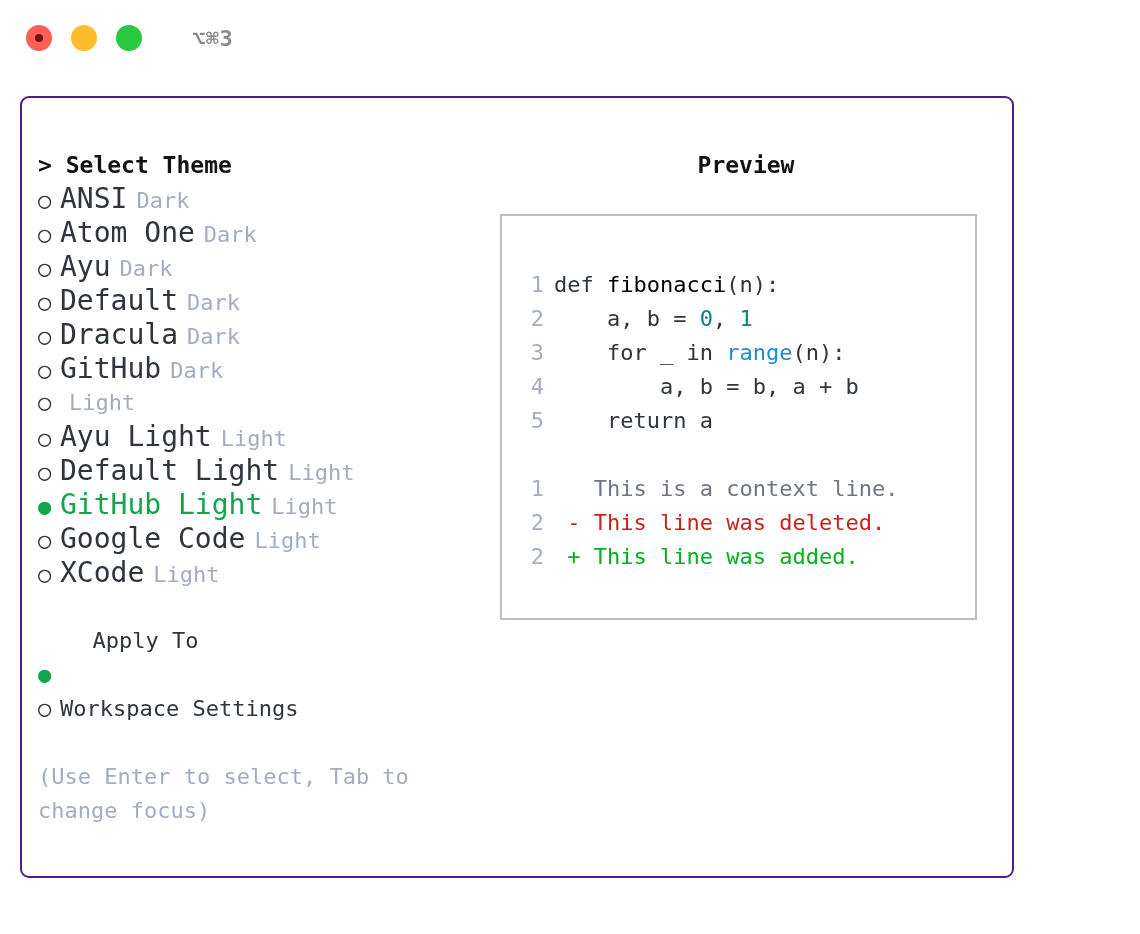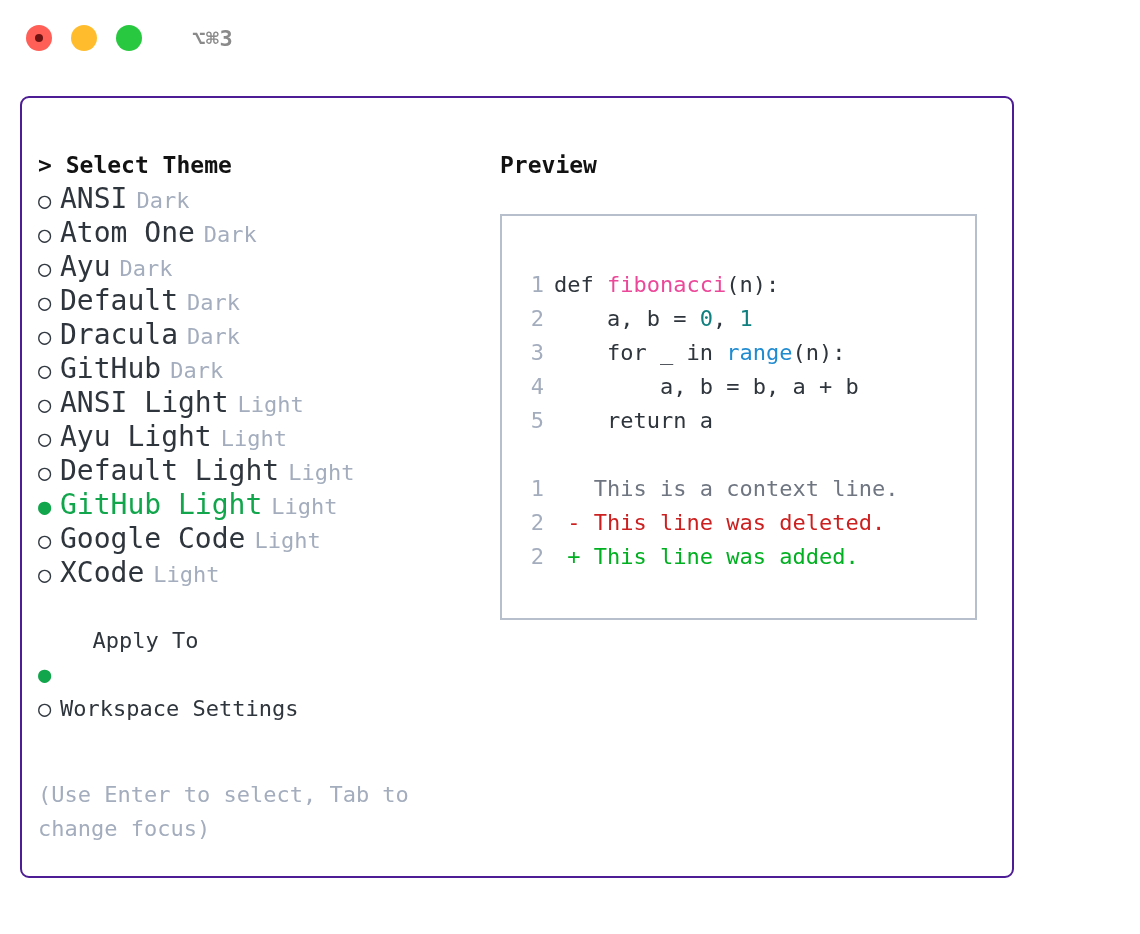"Preview" .preview-title { text-align: none -> center }
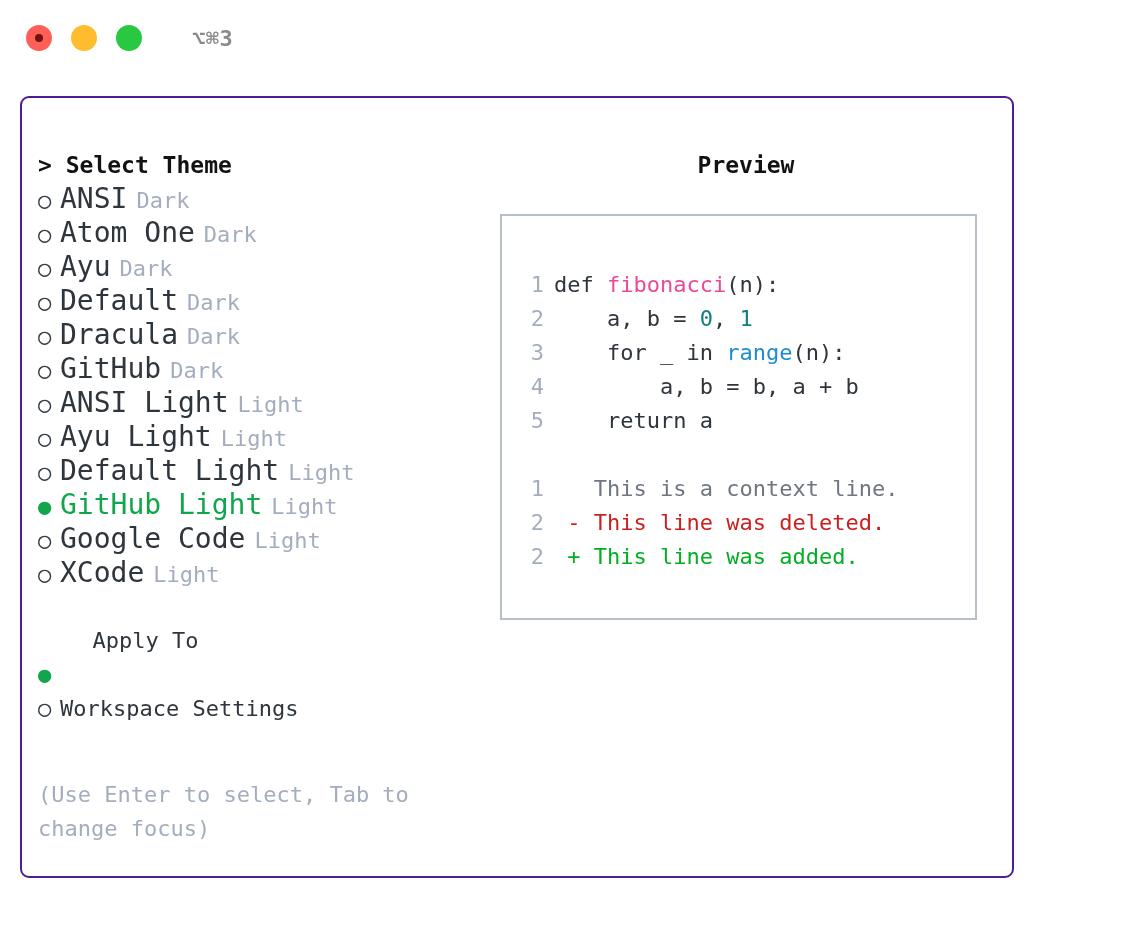"fibonacci" .tok-fn { color: #ec4899 -> #000000 }
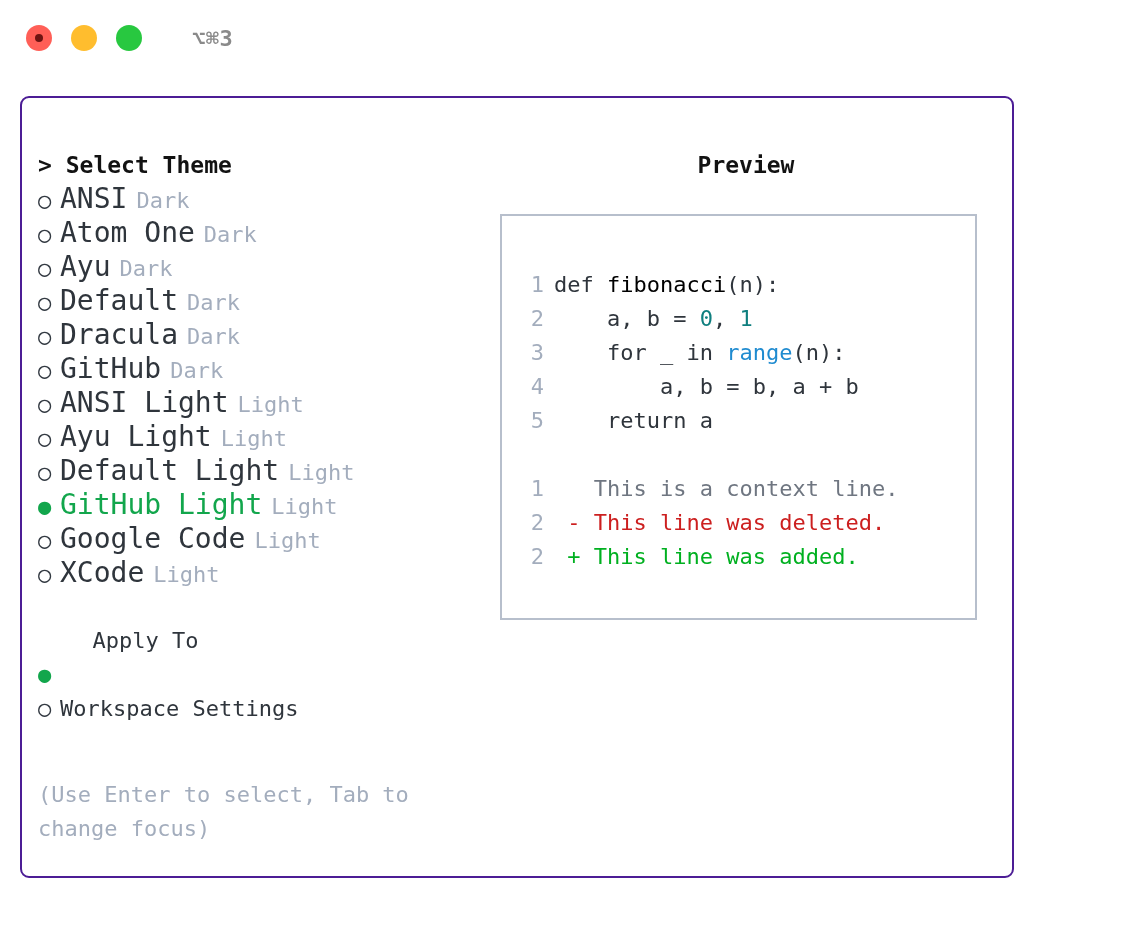"ANSI Light" span.theme-name { html: <span>ANSI Light</span> -> none }
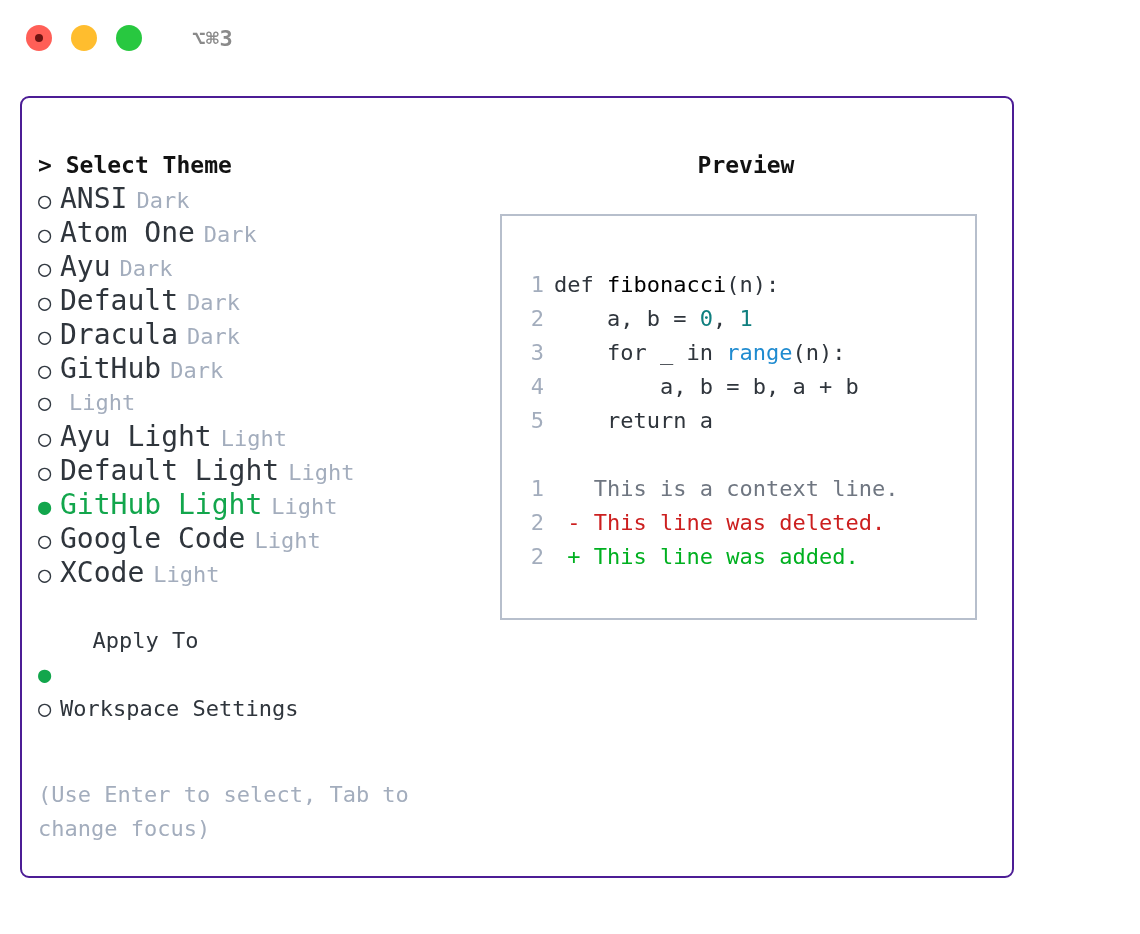"(Use Enter to select, Tab" .hint { margin-top: 52px -> 34px }
